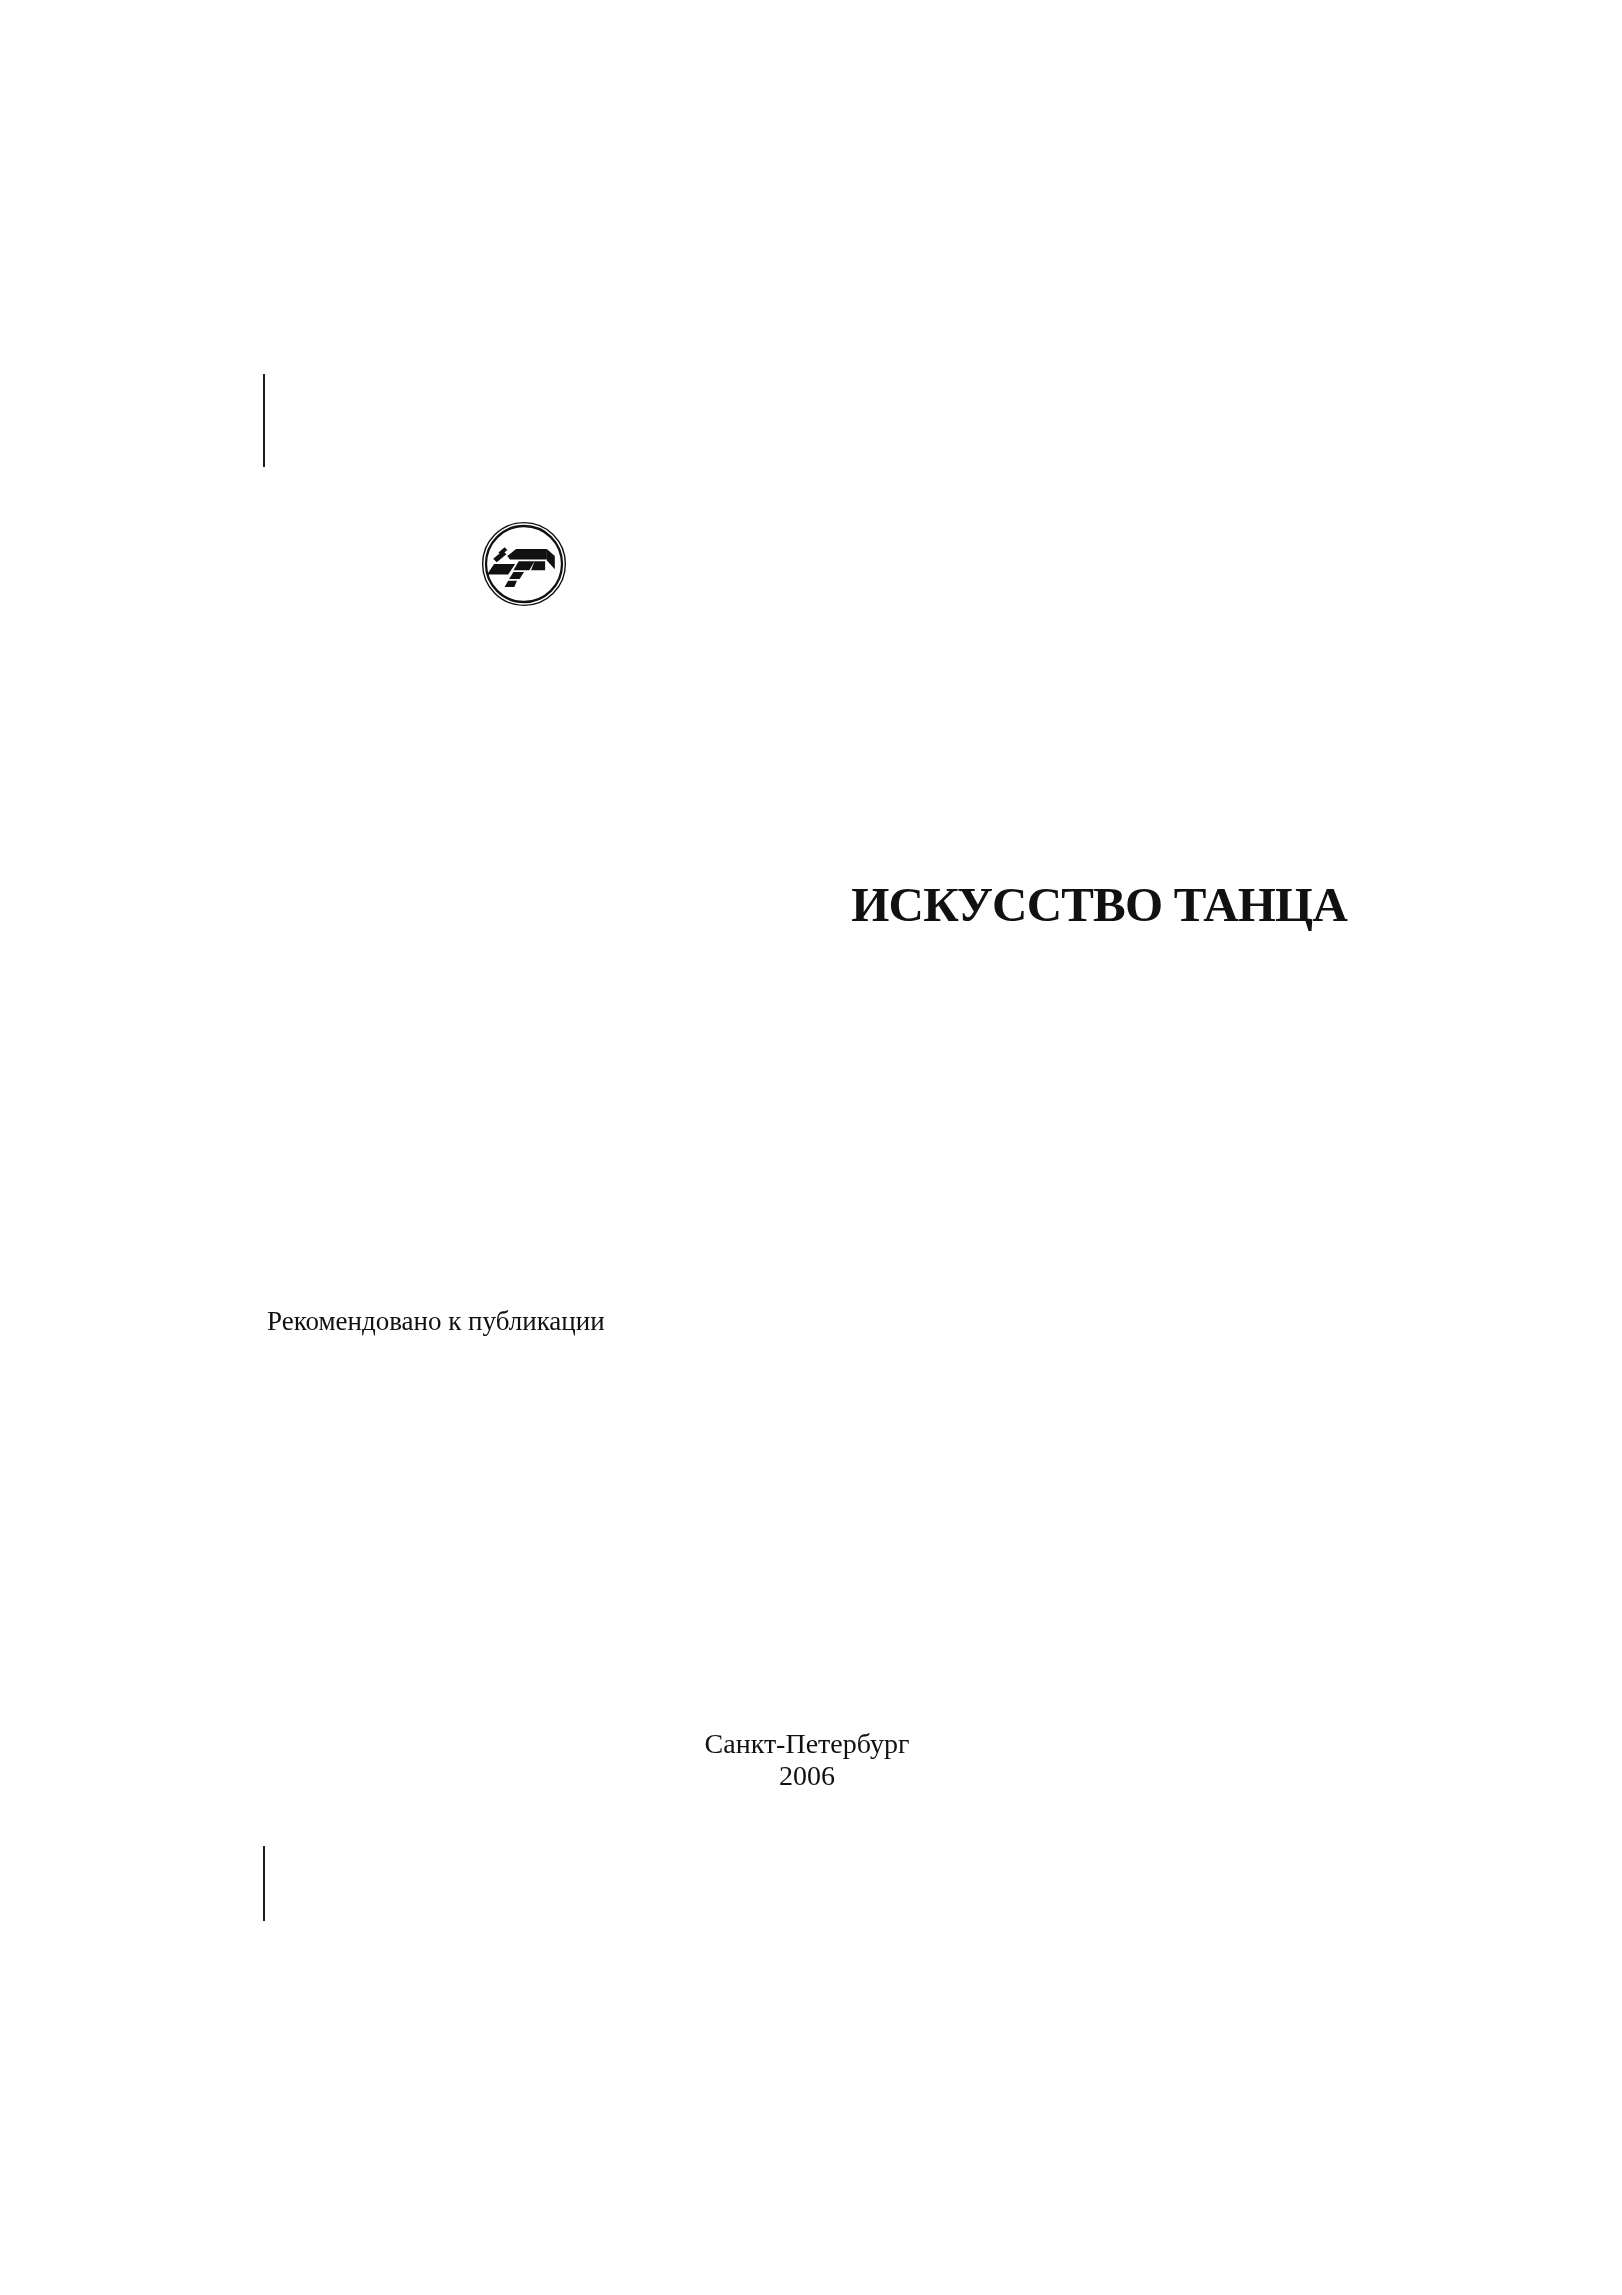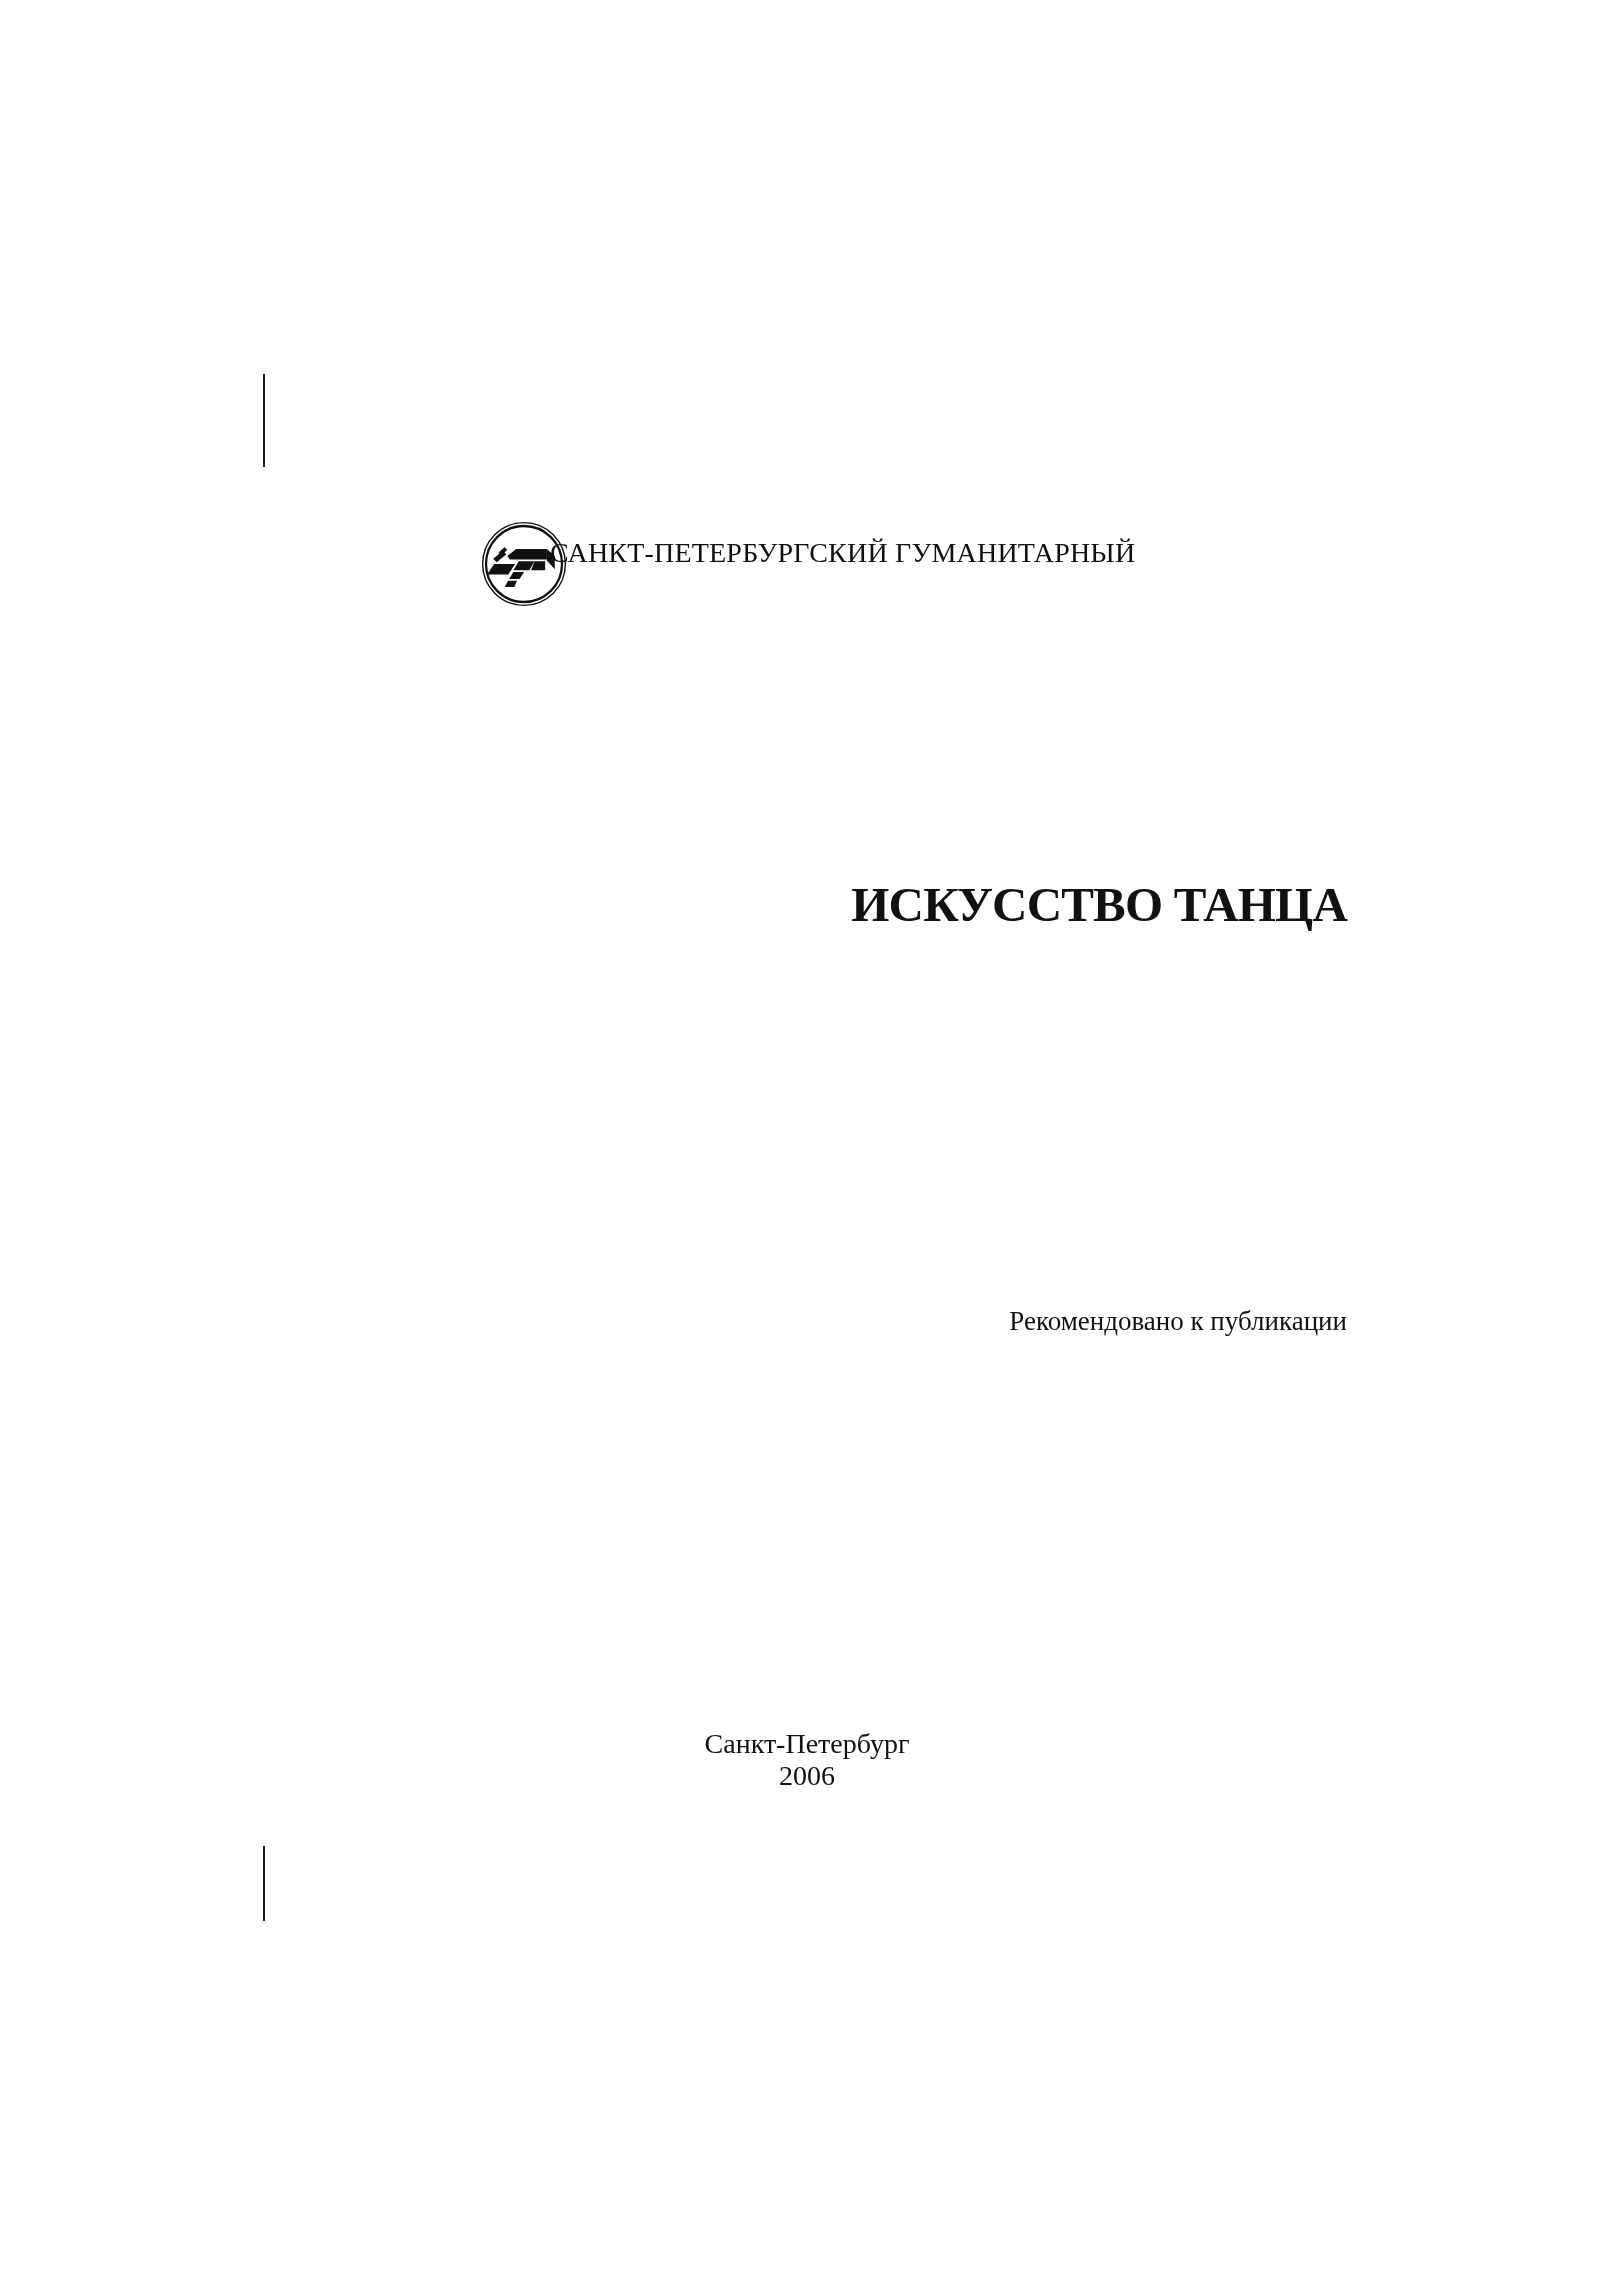"САНКТ-ПЕТЕРБУРГСКИЙ ГУМАНИТАРНЫЙ" div { html: <div>САНКТ-ПЕТЕРБУРГСКИЙ ГУМАНИТАРНЫЙ</div> -> none }
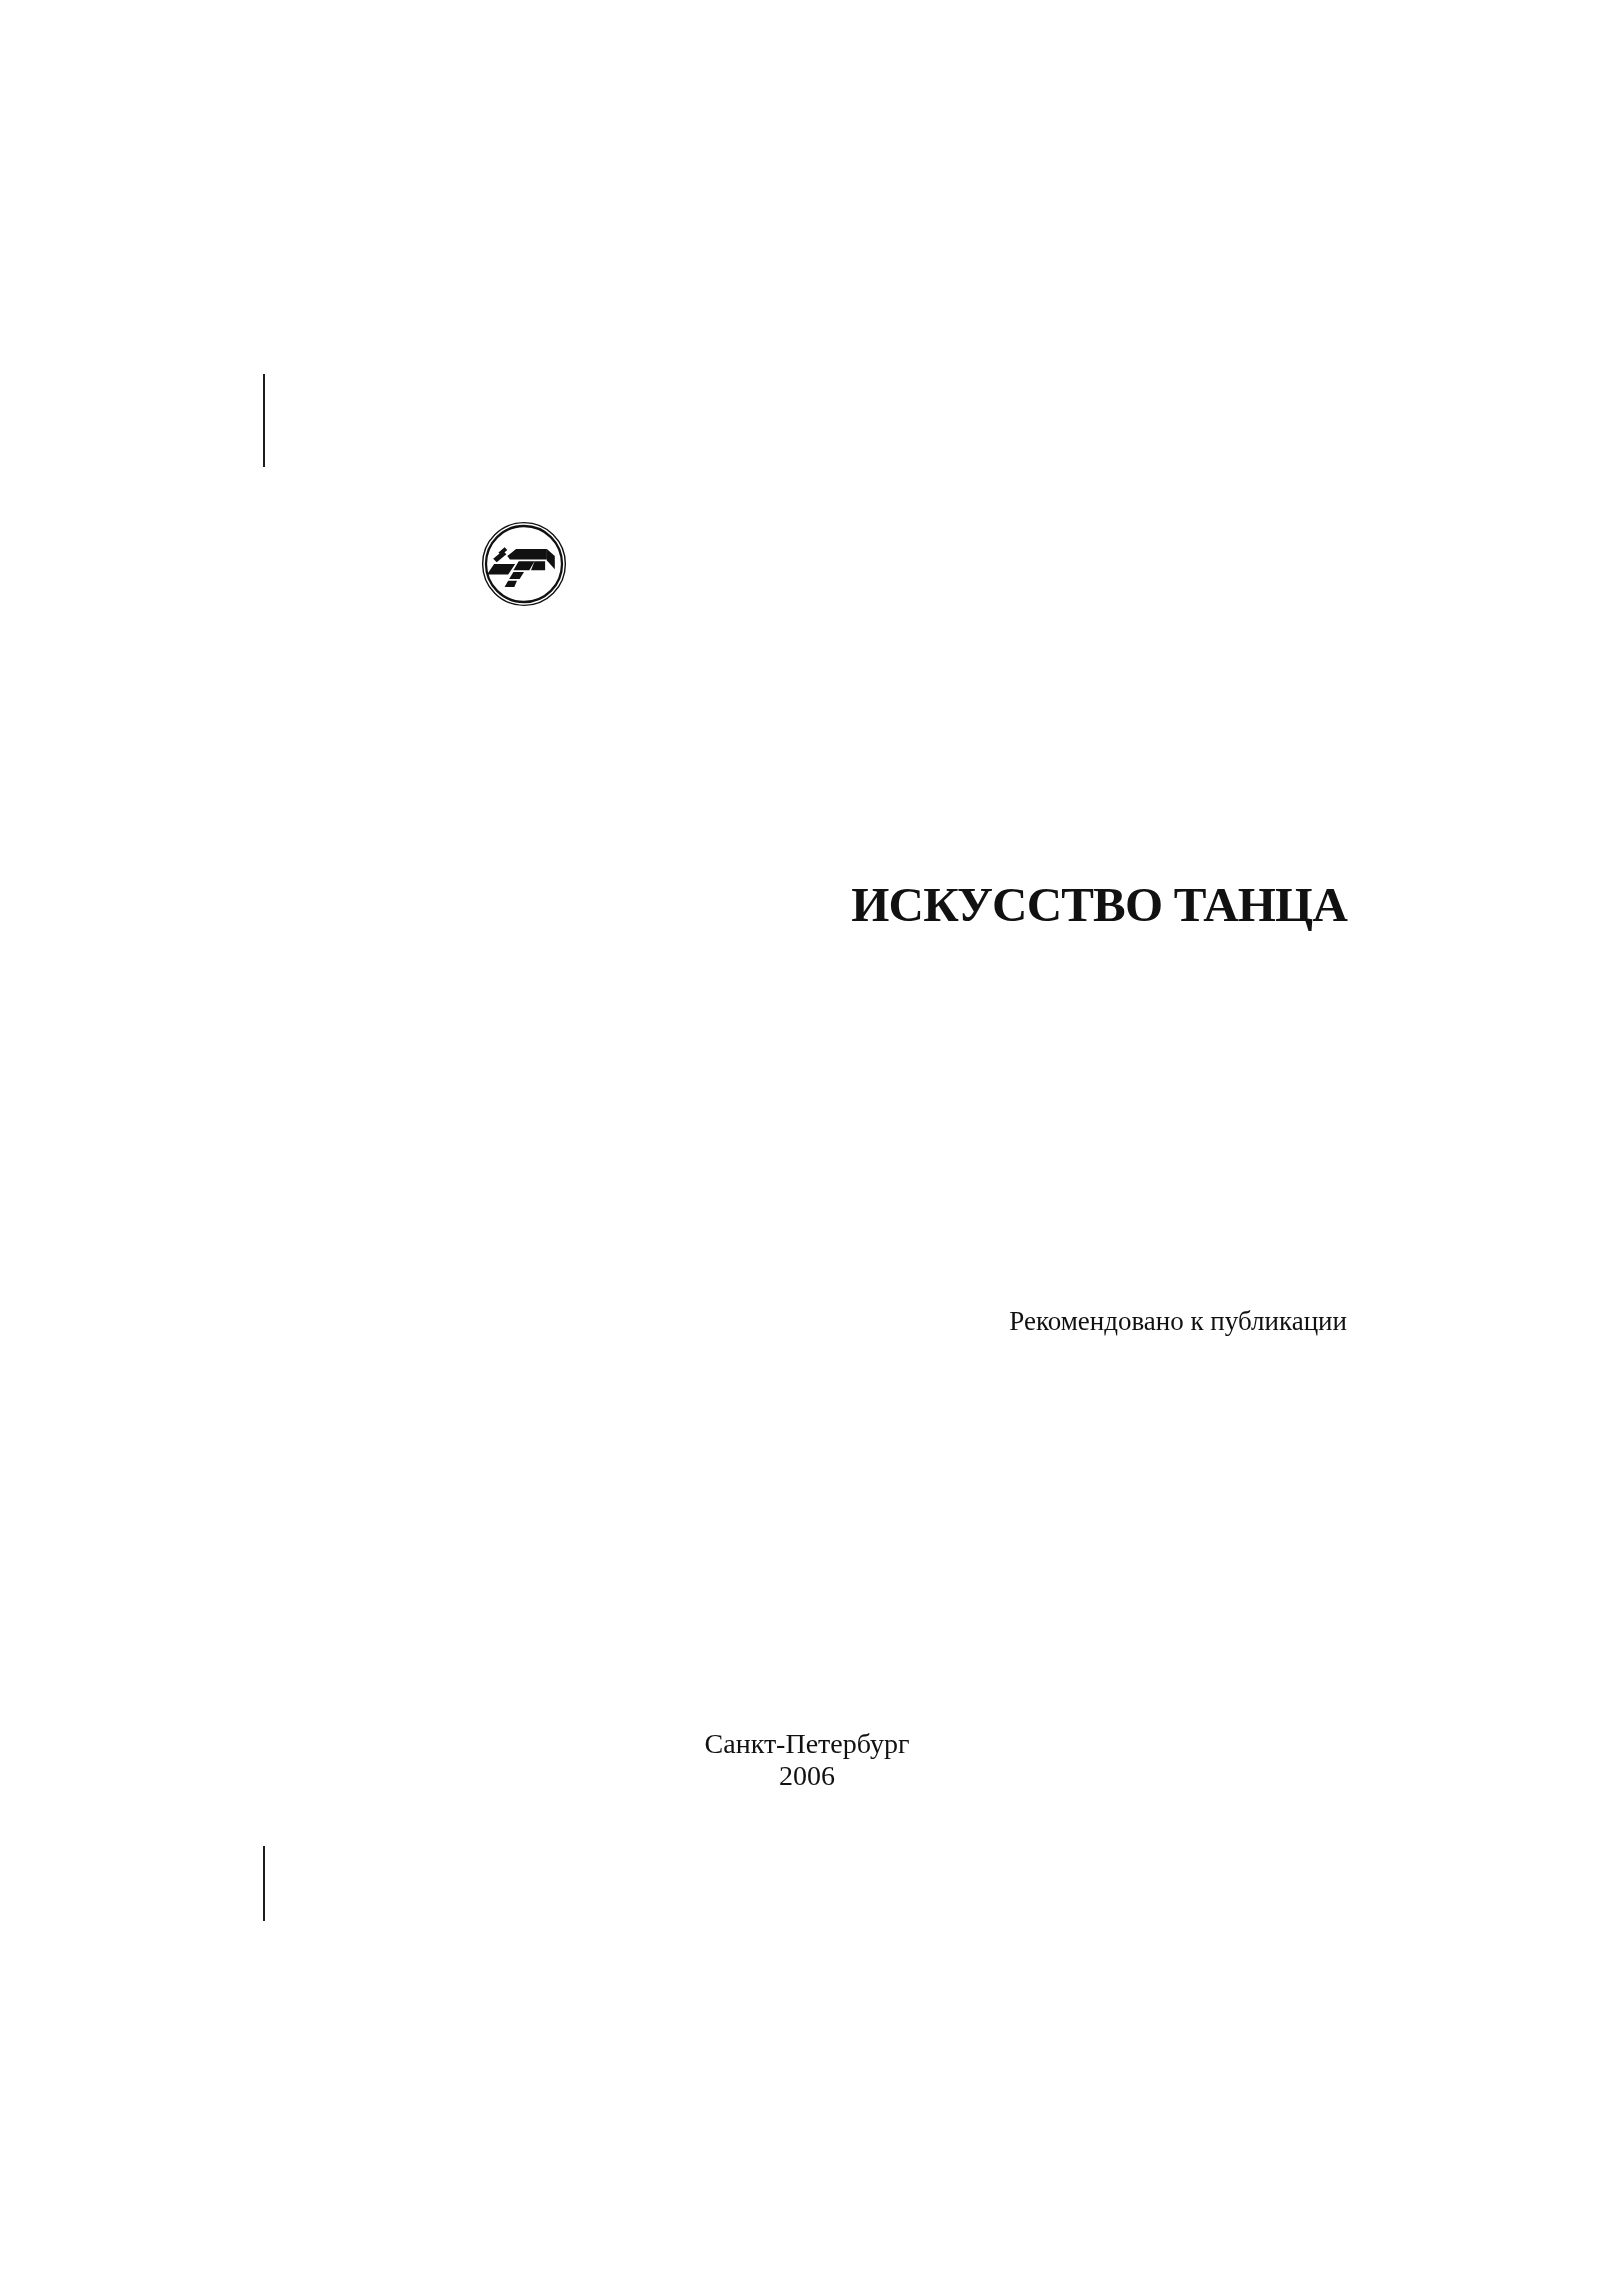"Рекомендовано к публикации" .approval { text-align: right -> left }
